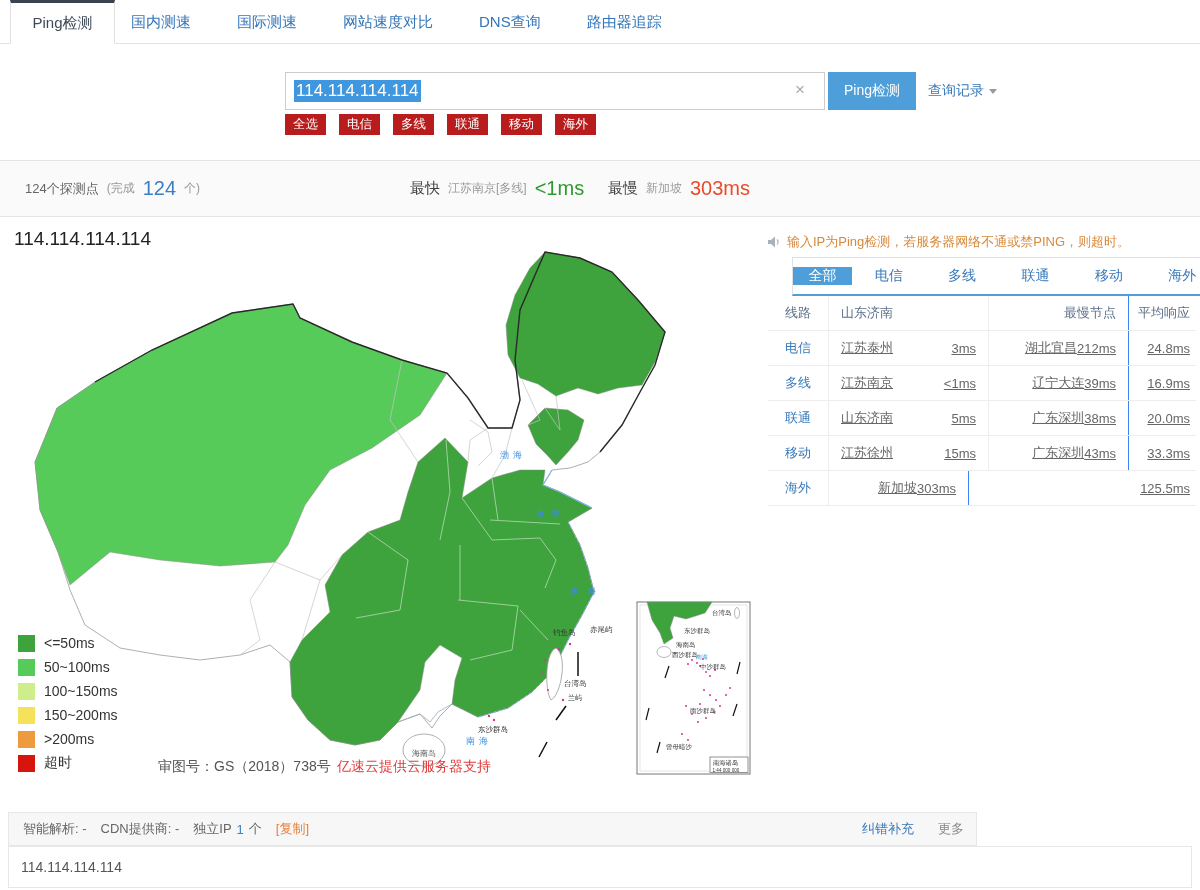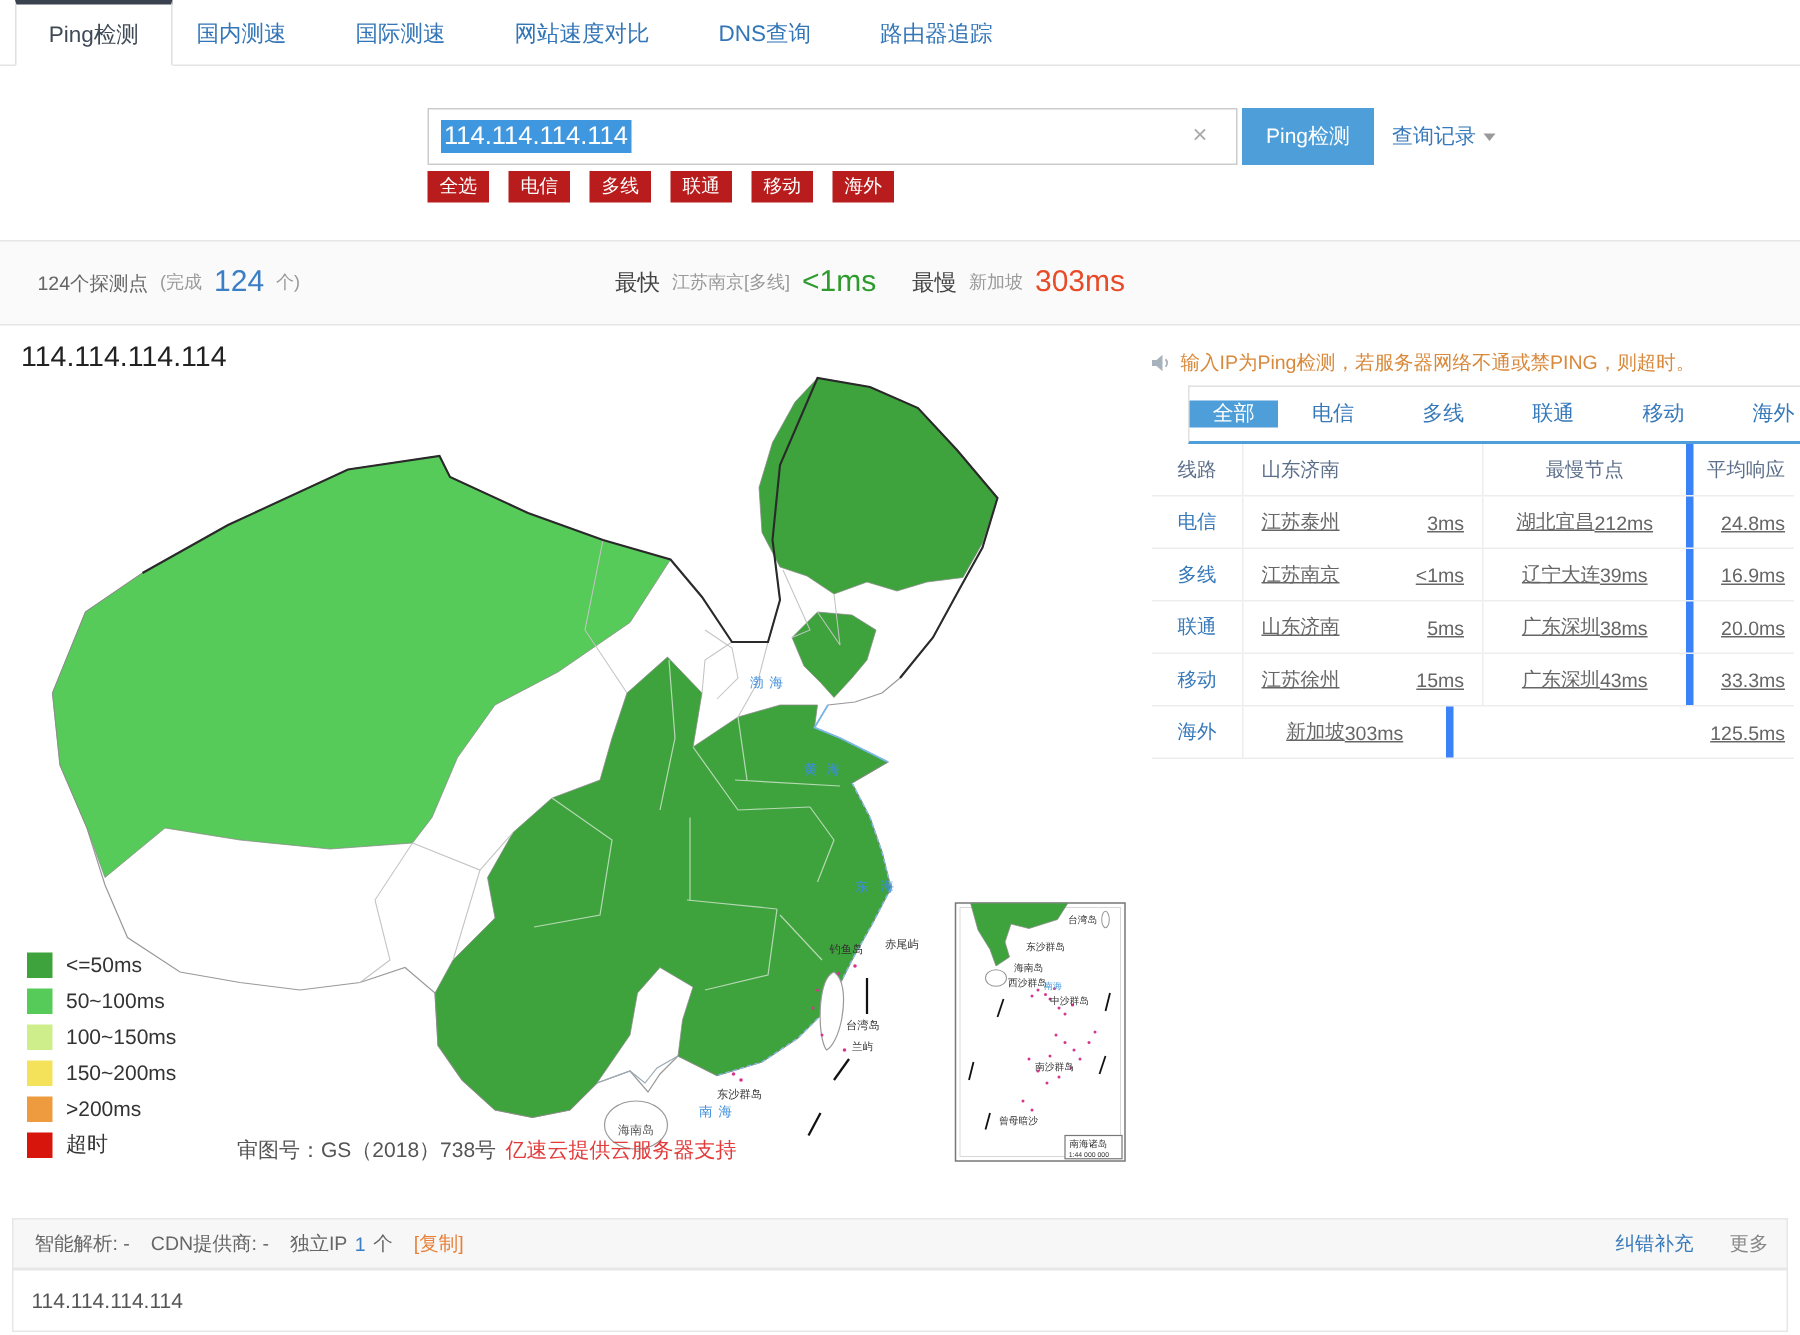"最慢节点" .c3 { border-right: 5px solid #3b82f6 -> 1px solid #3b82f6; justify-content: center -> flex-end }
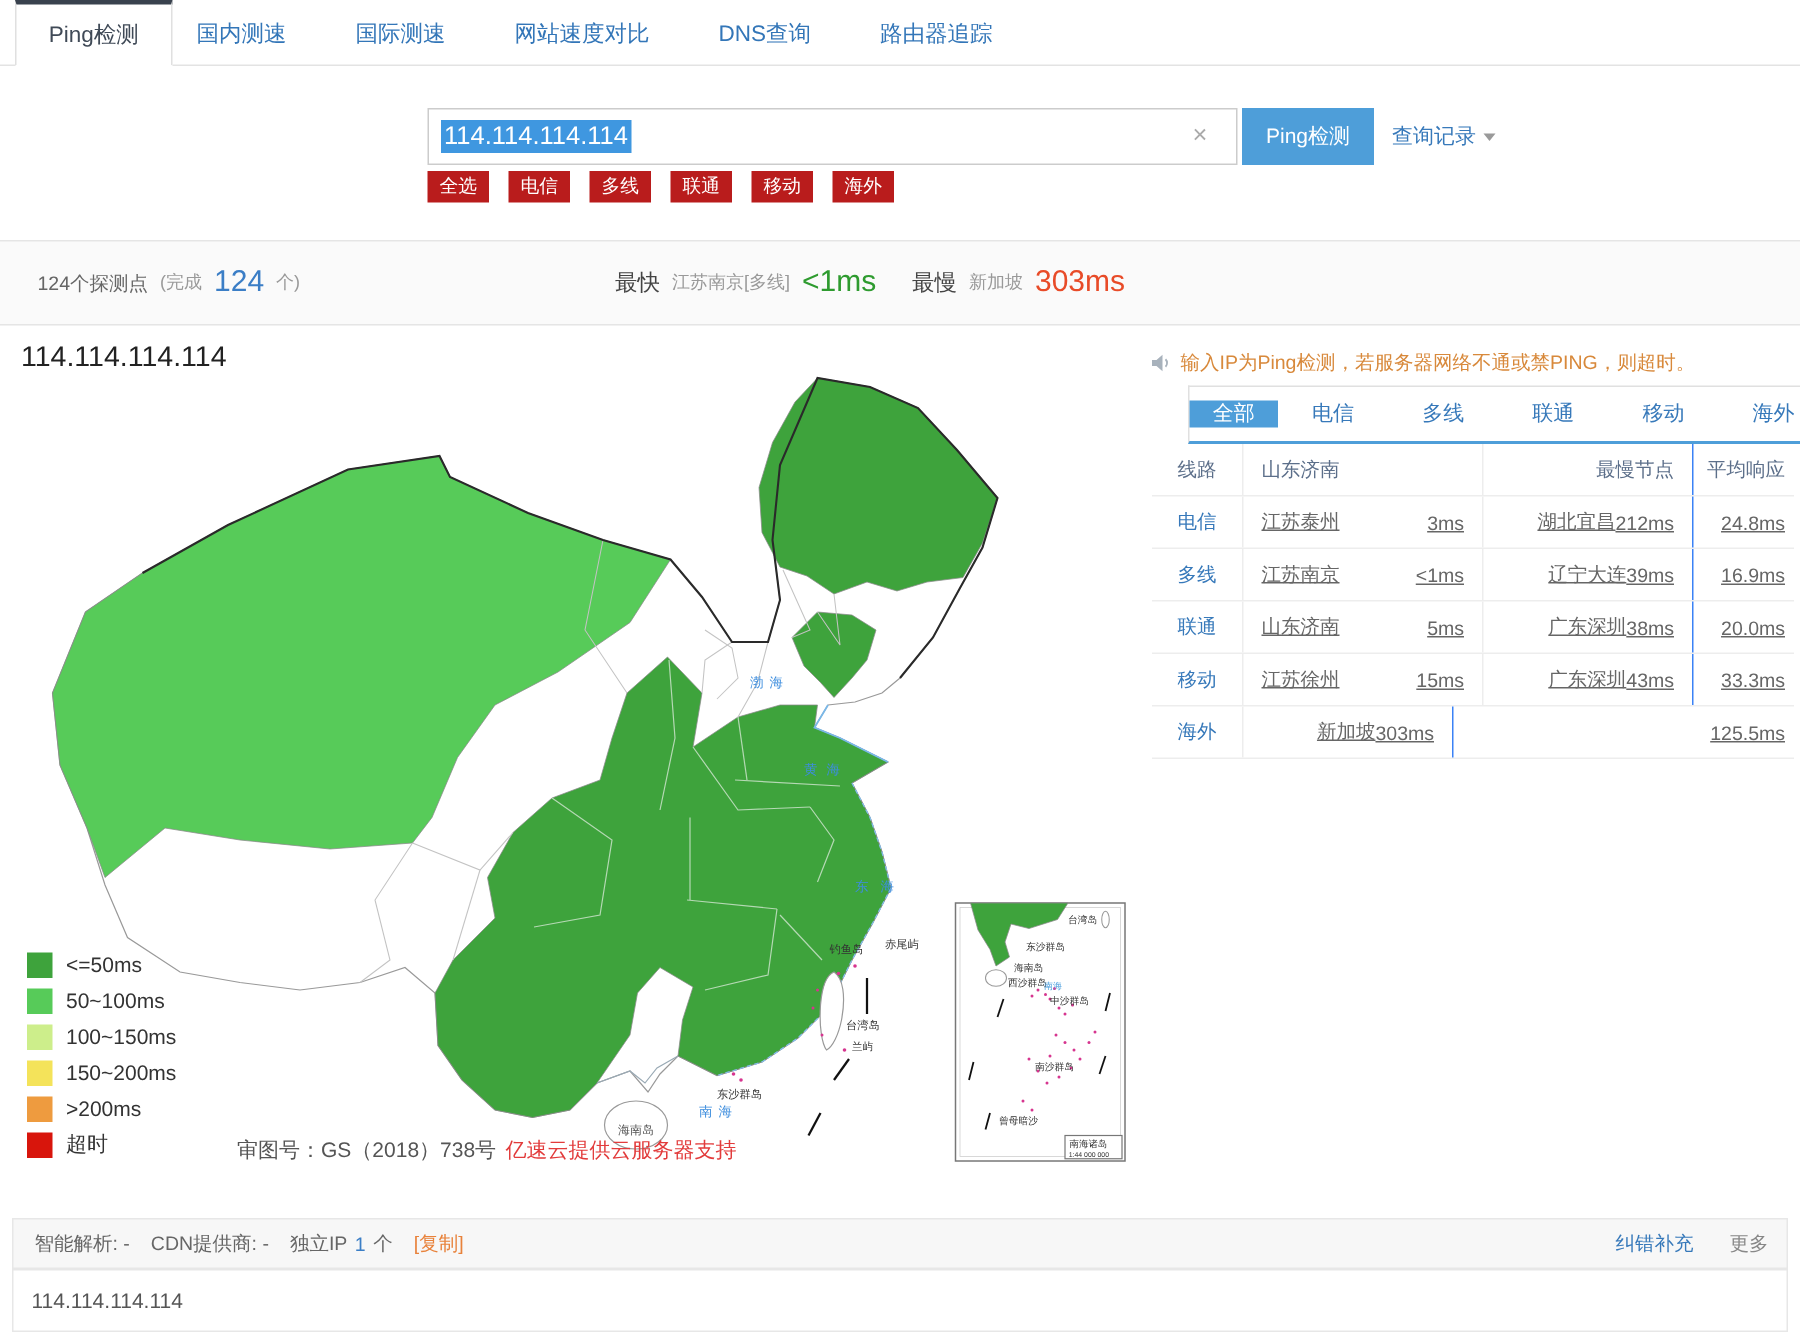"智能解析: -" .fbar { width: 1184px -> 969px }
